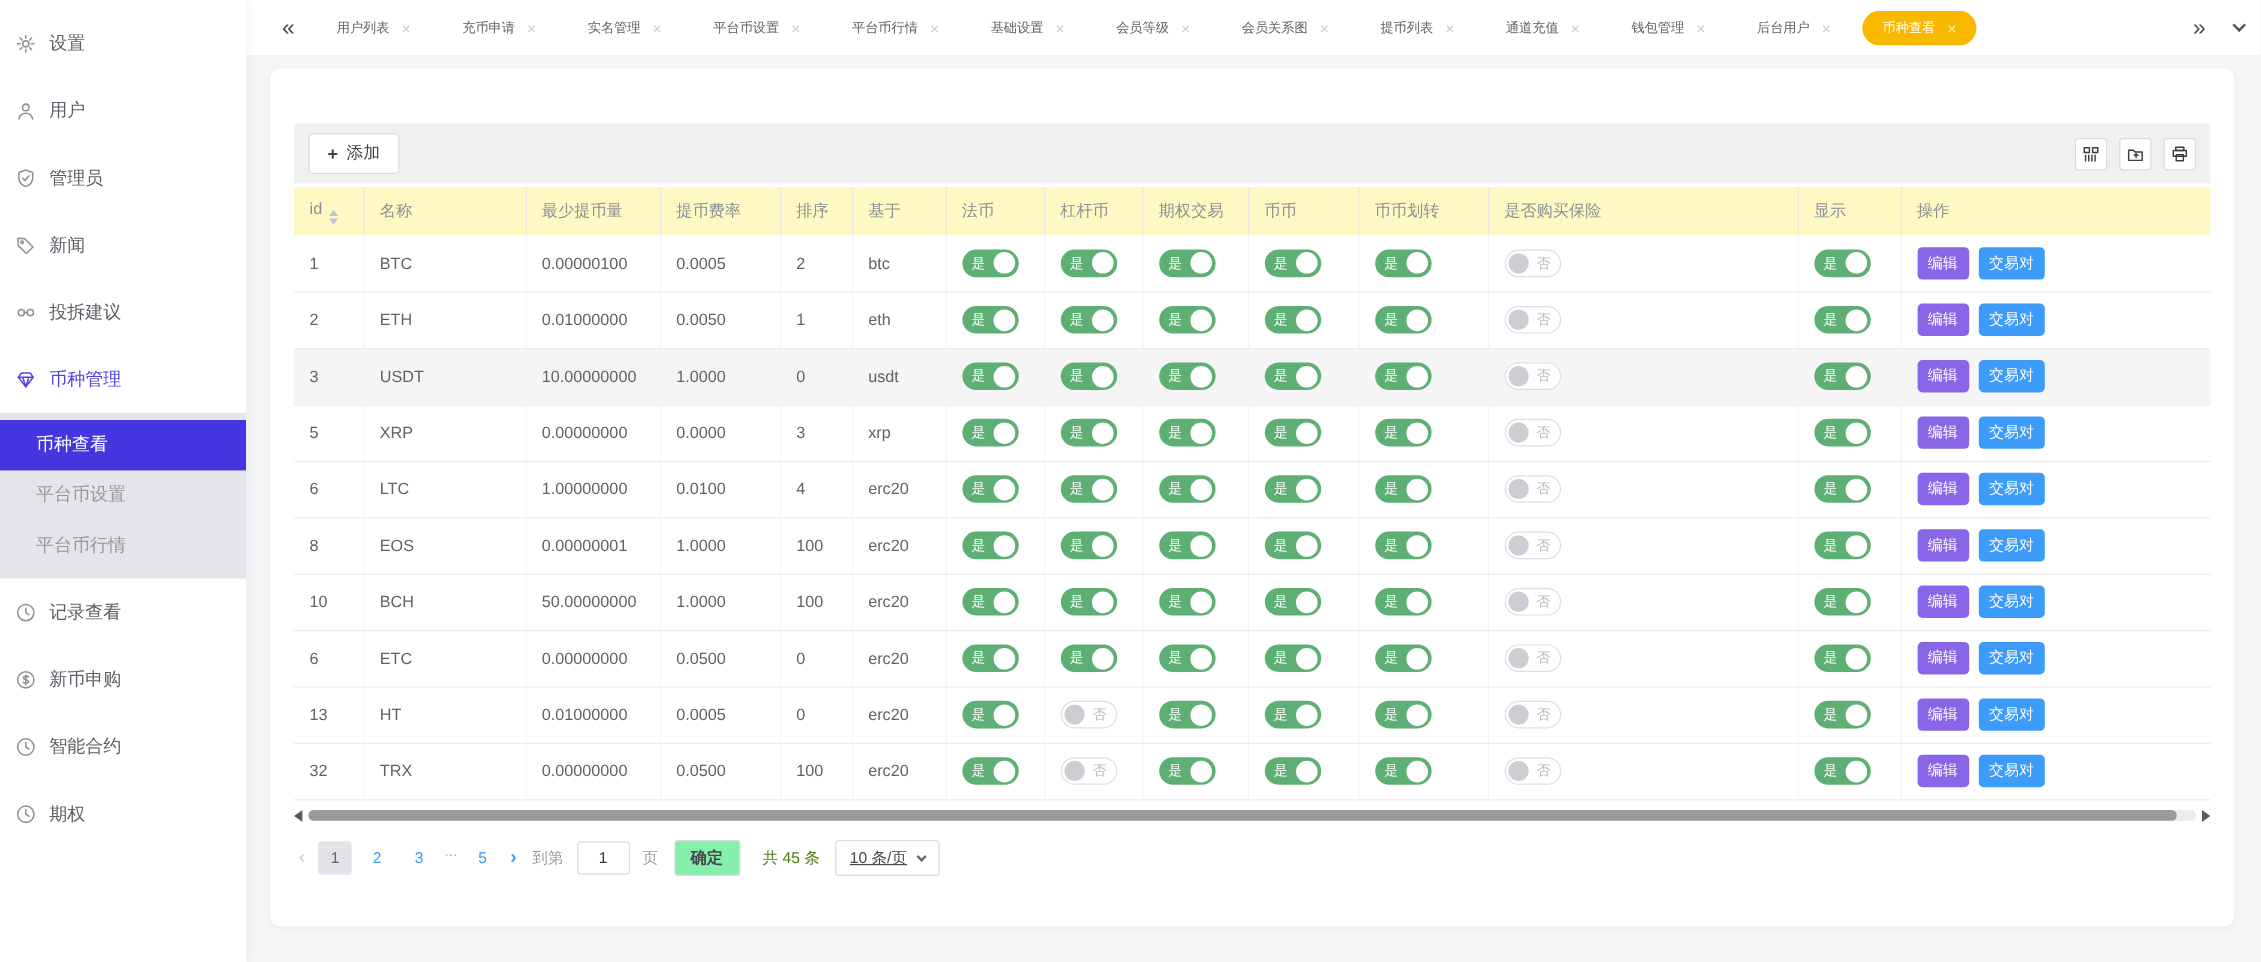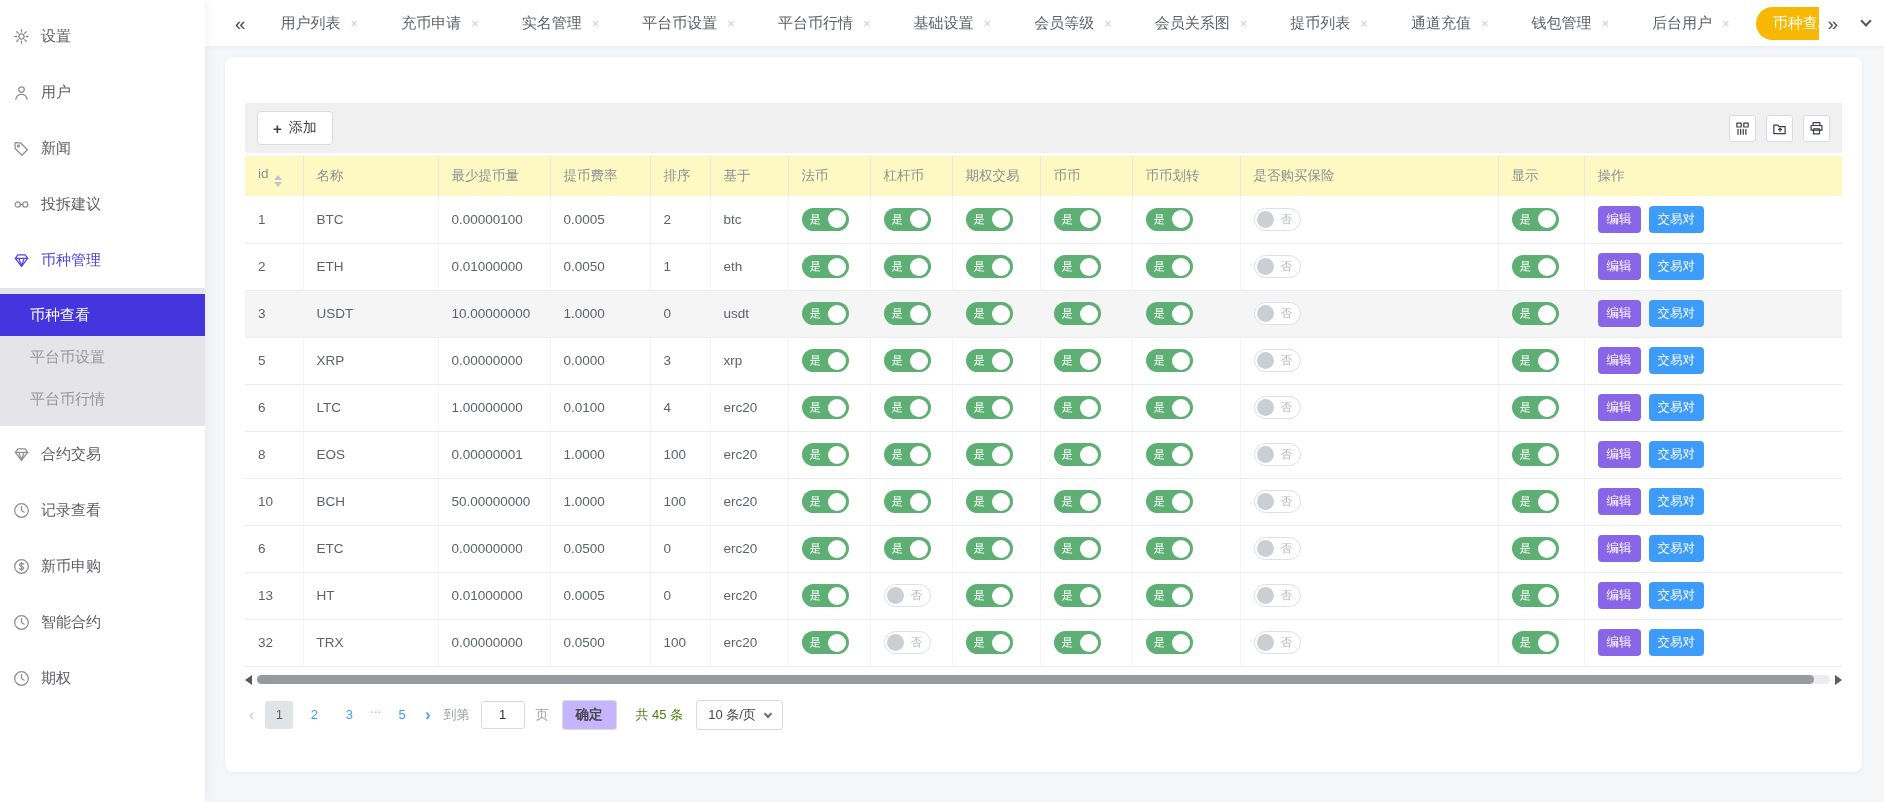"用户列表" .tab-label { font-size: 15px -> 11px }
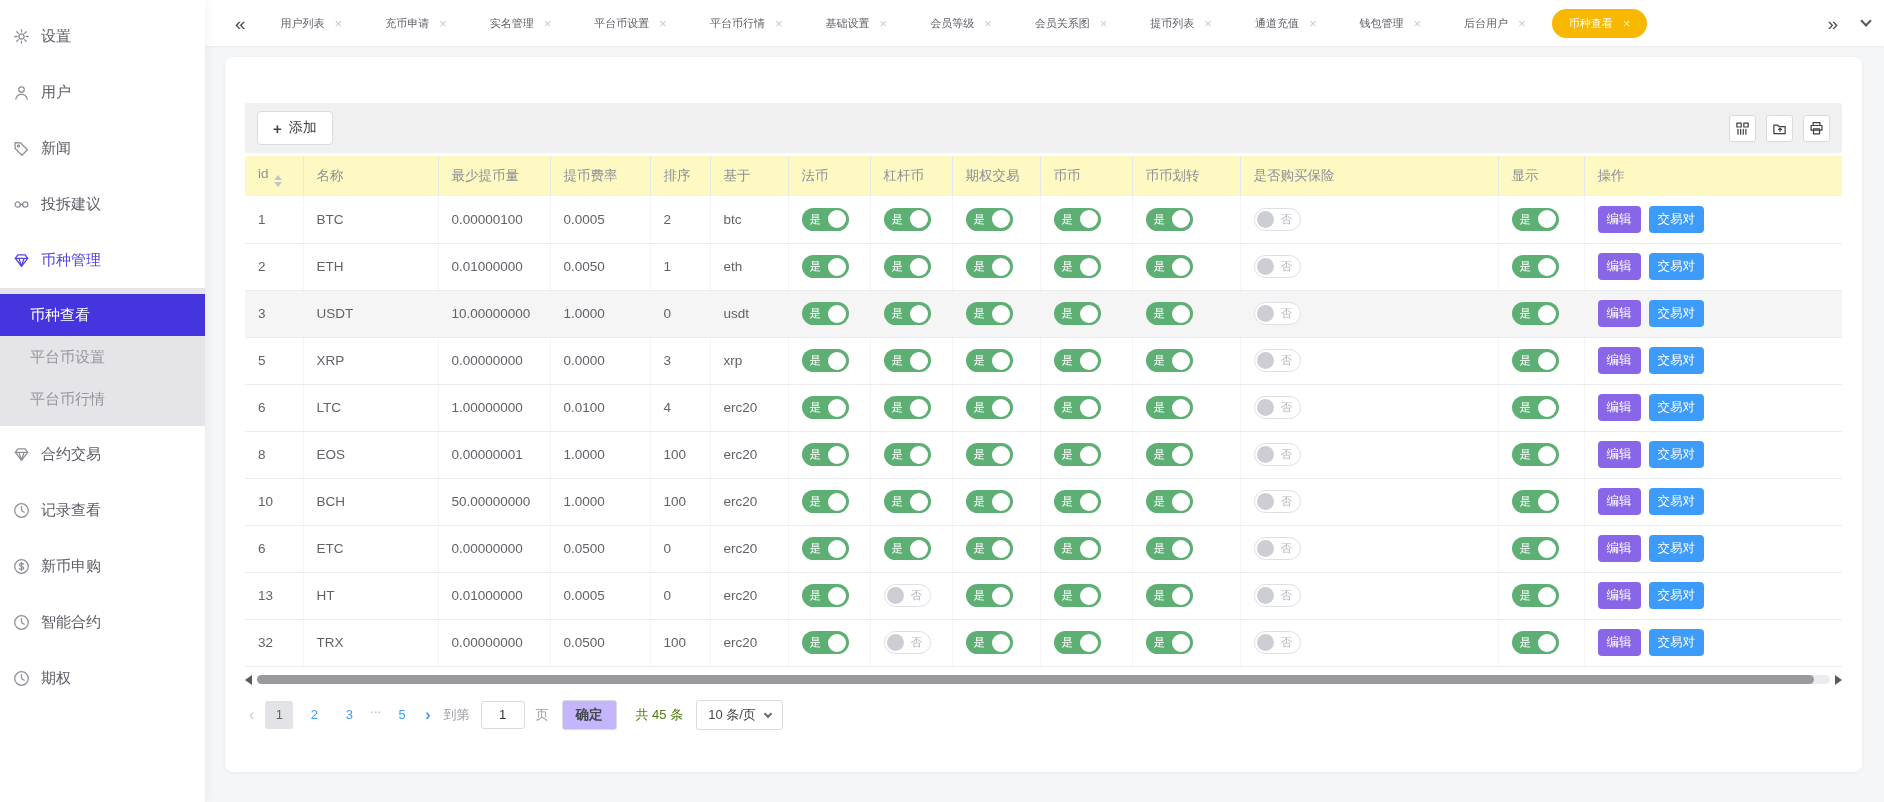"管理员" div.menu-item { html: none -> <div> <svg> <path></path> <path></path> </svg> <span>管理员</span> </div> }
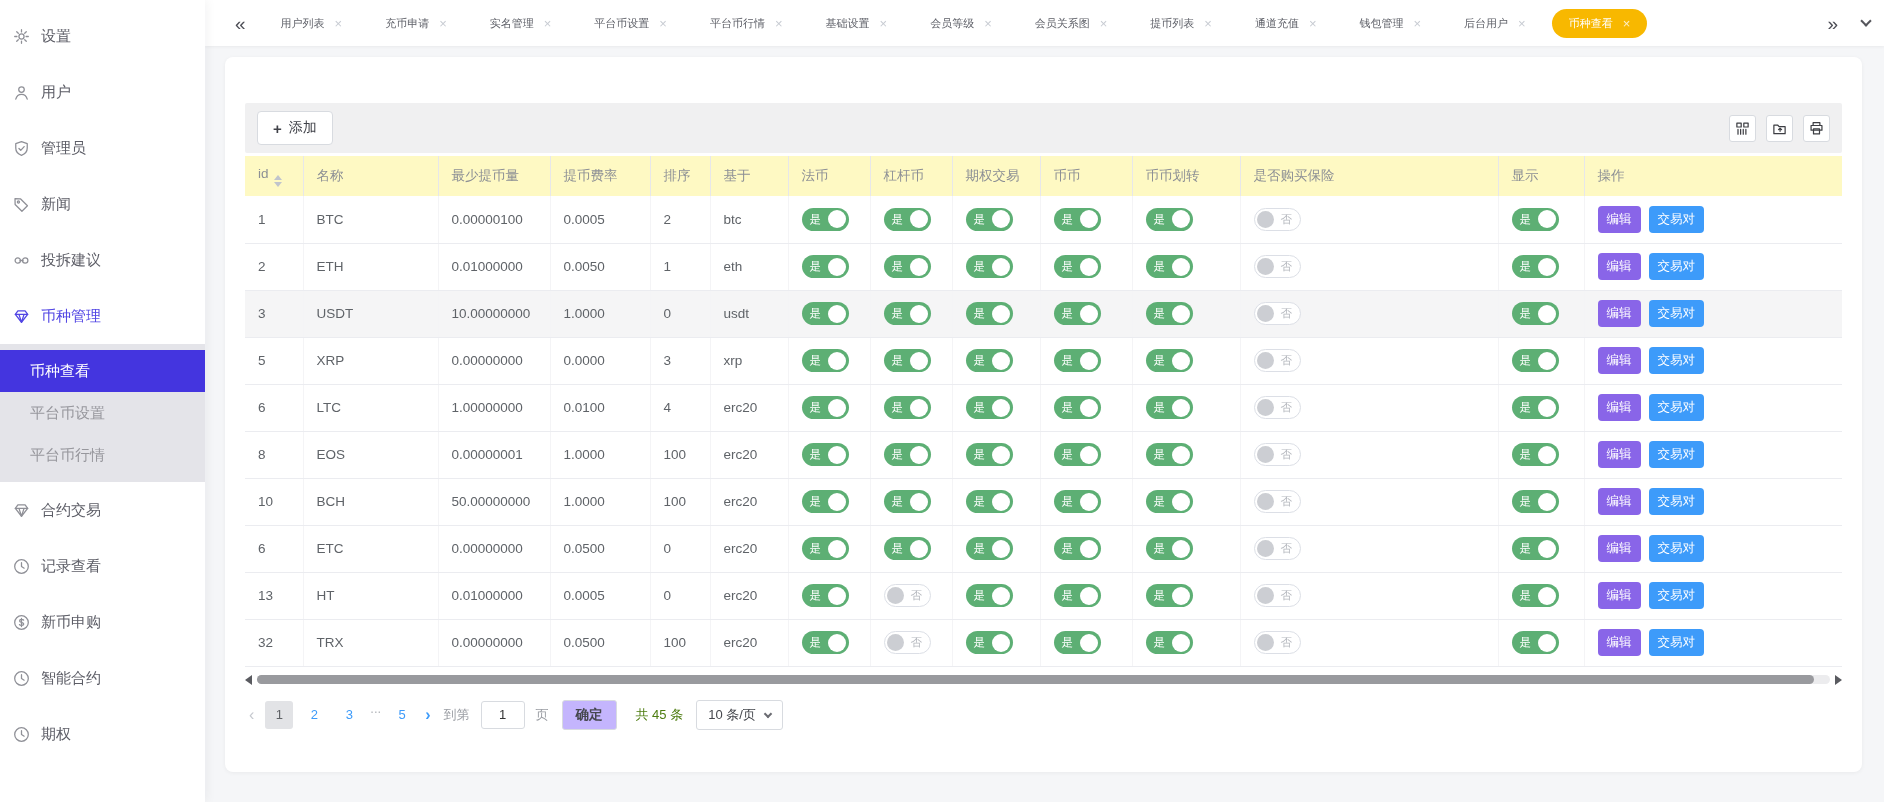"合约交易" div.menu-item { html: <div> <svg> <path></path> <path></path> </svg> <span>合约交易</span> </div> -> none }
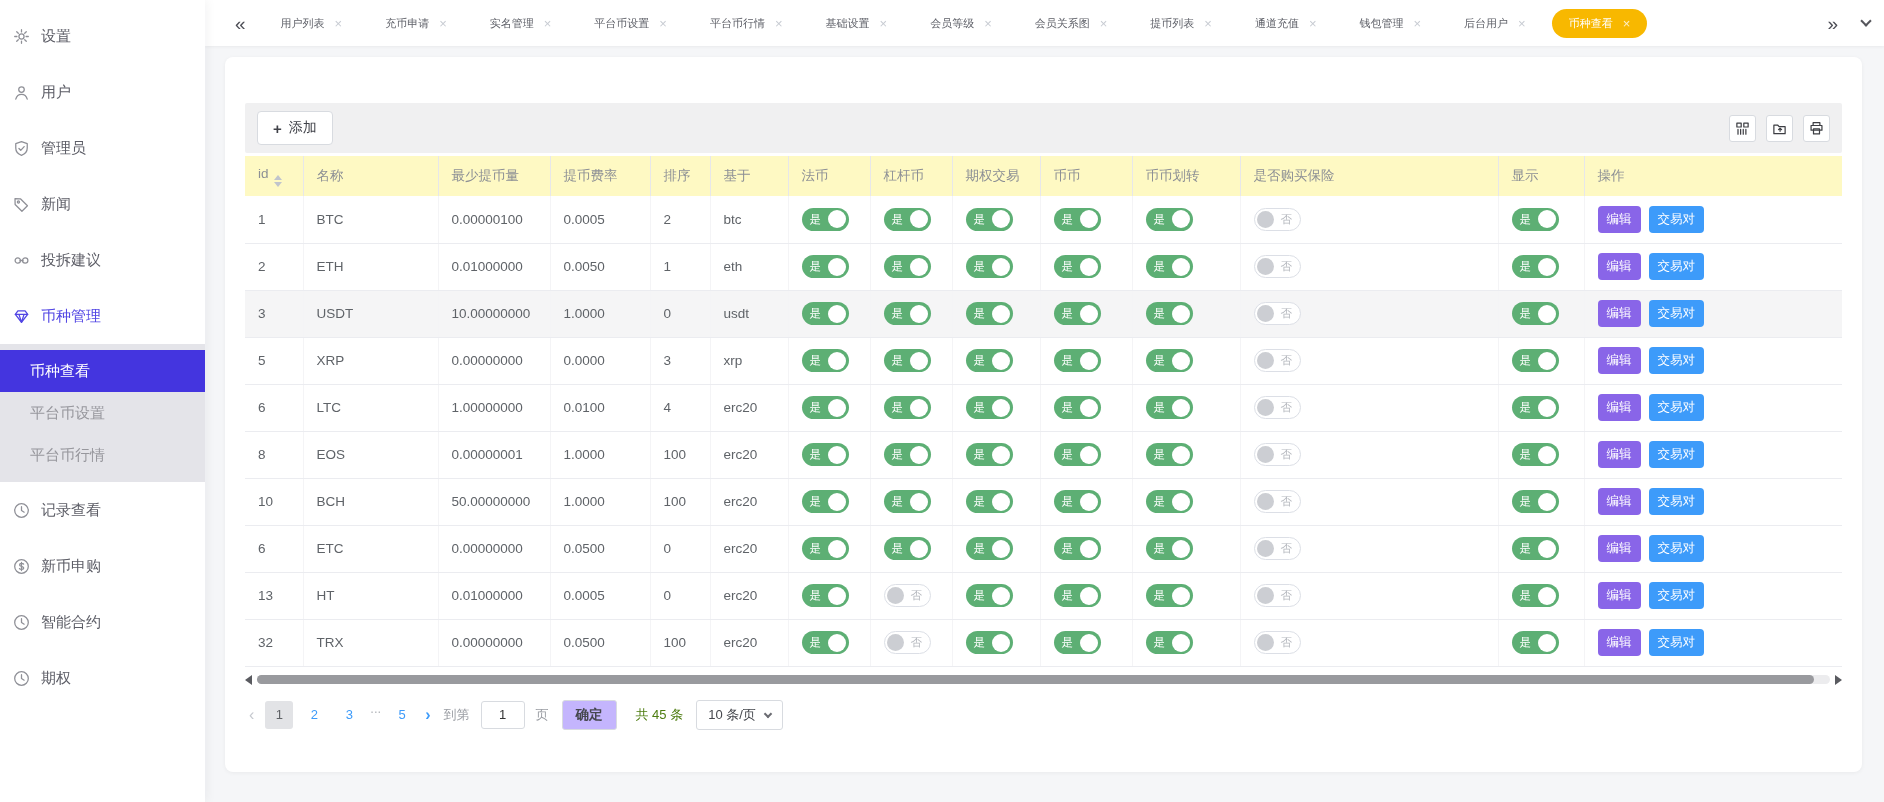"确定" .pg-confirm { background: #c4b5fd -> #86efac }
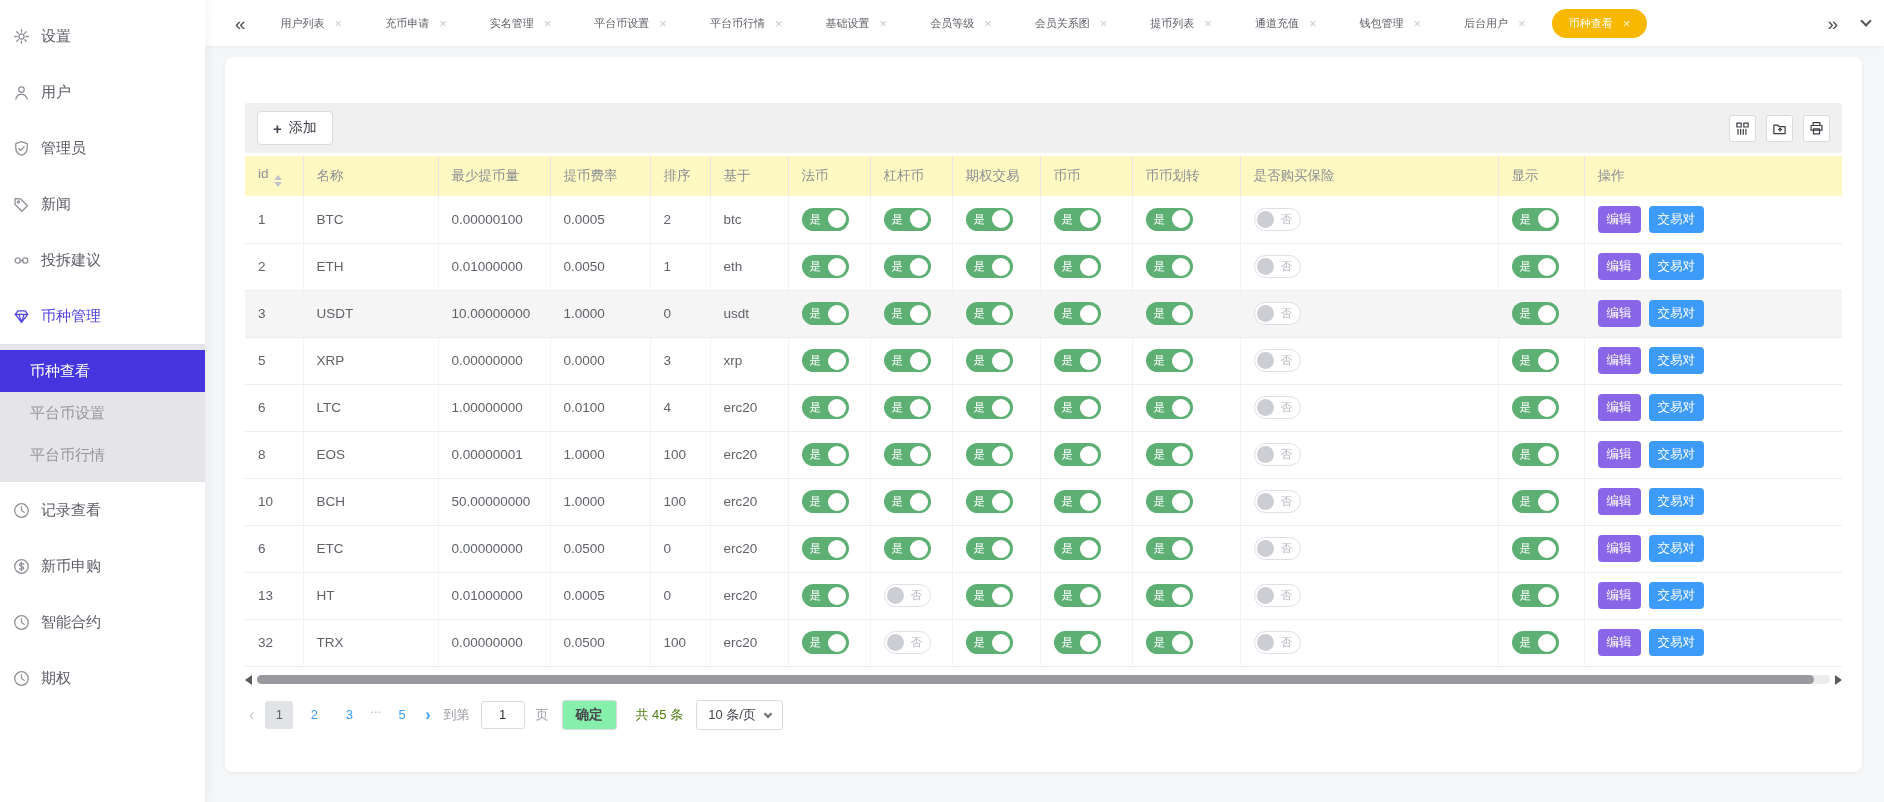"10 条/页" .pg-size { text-decoration: none -> underline }
